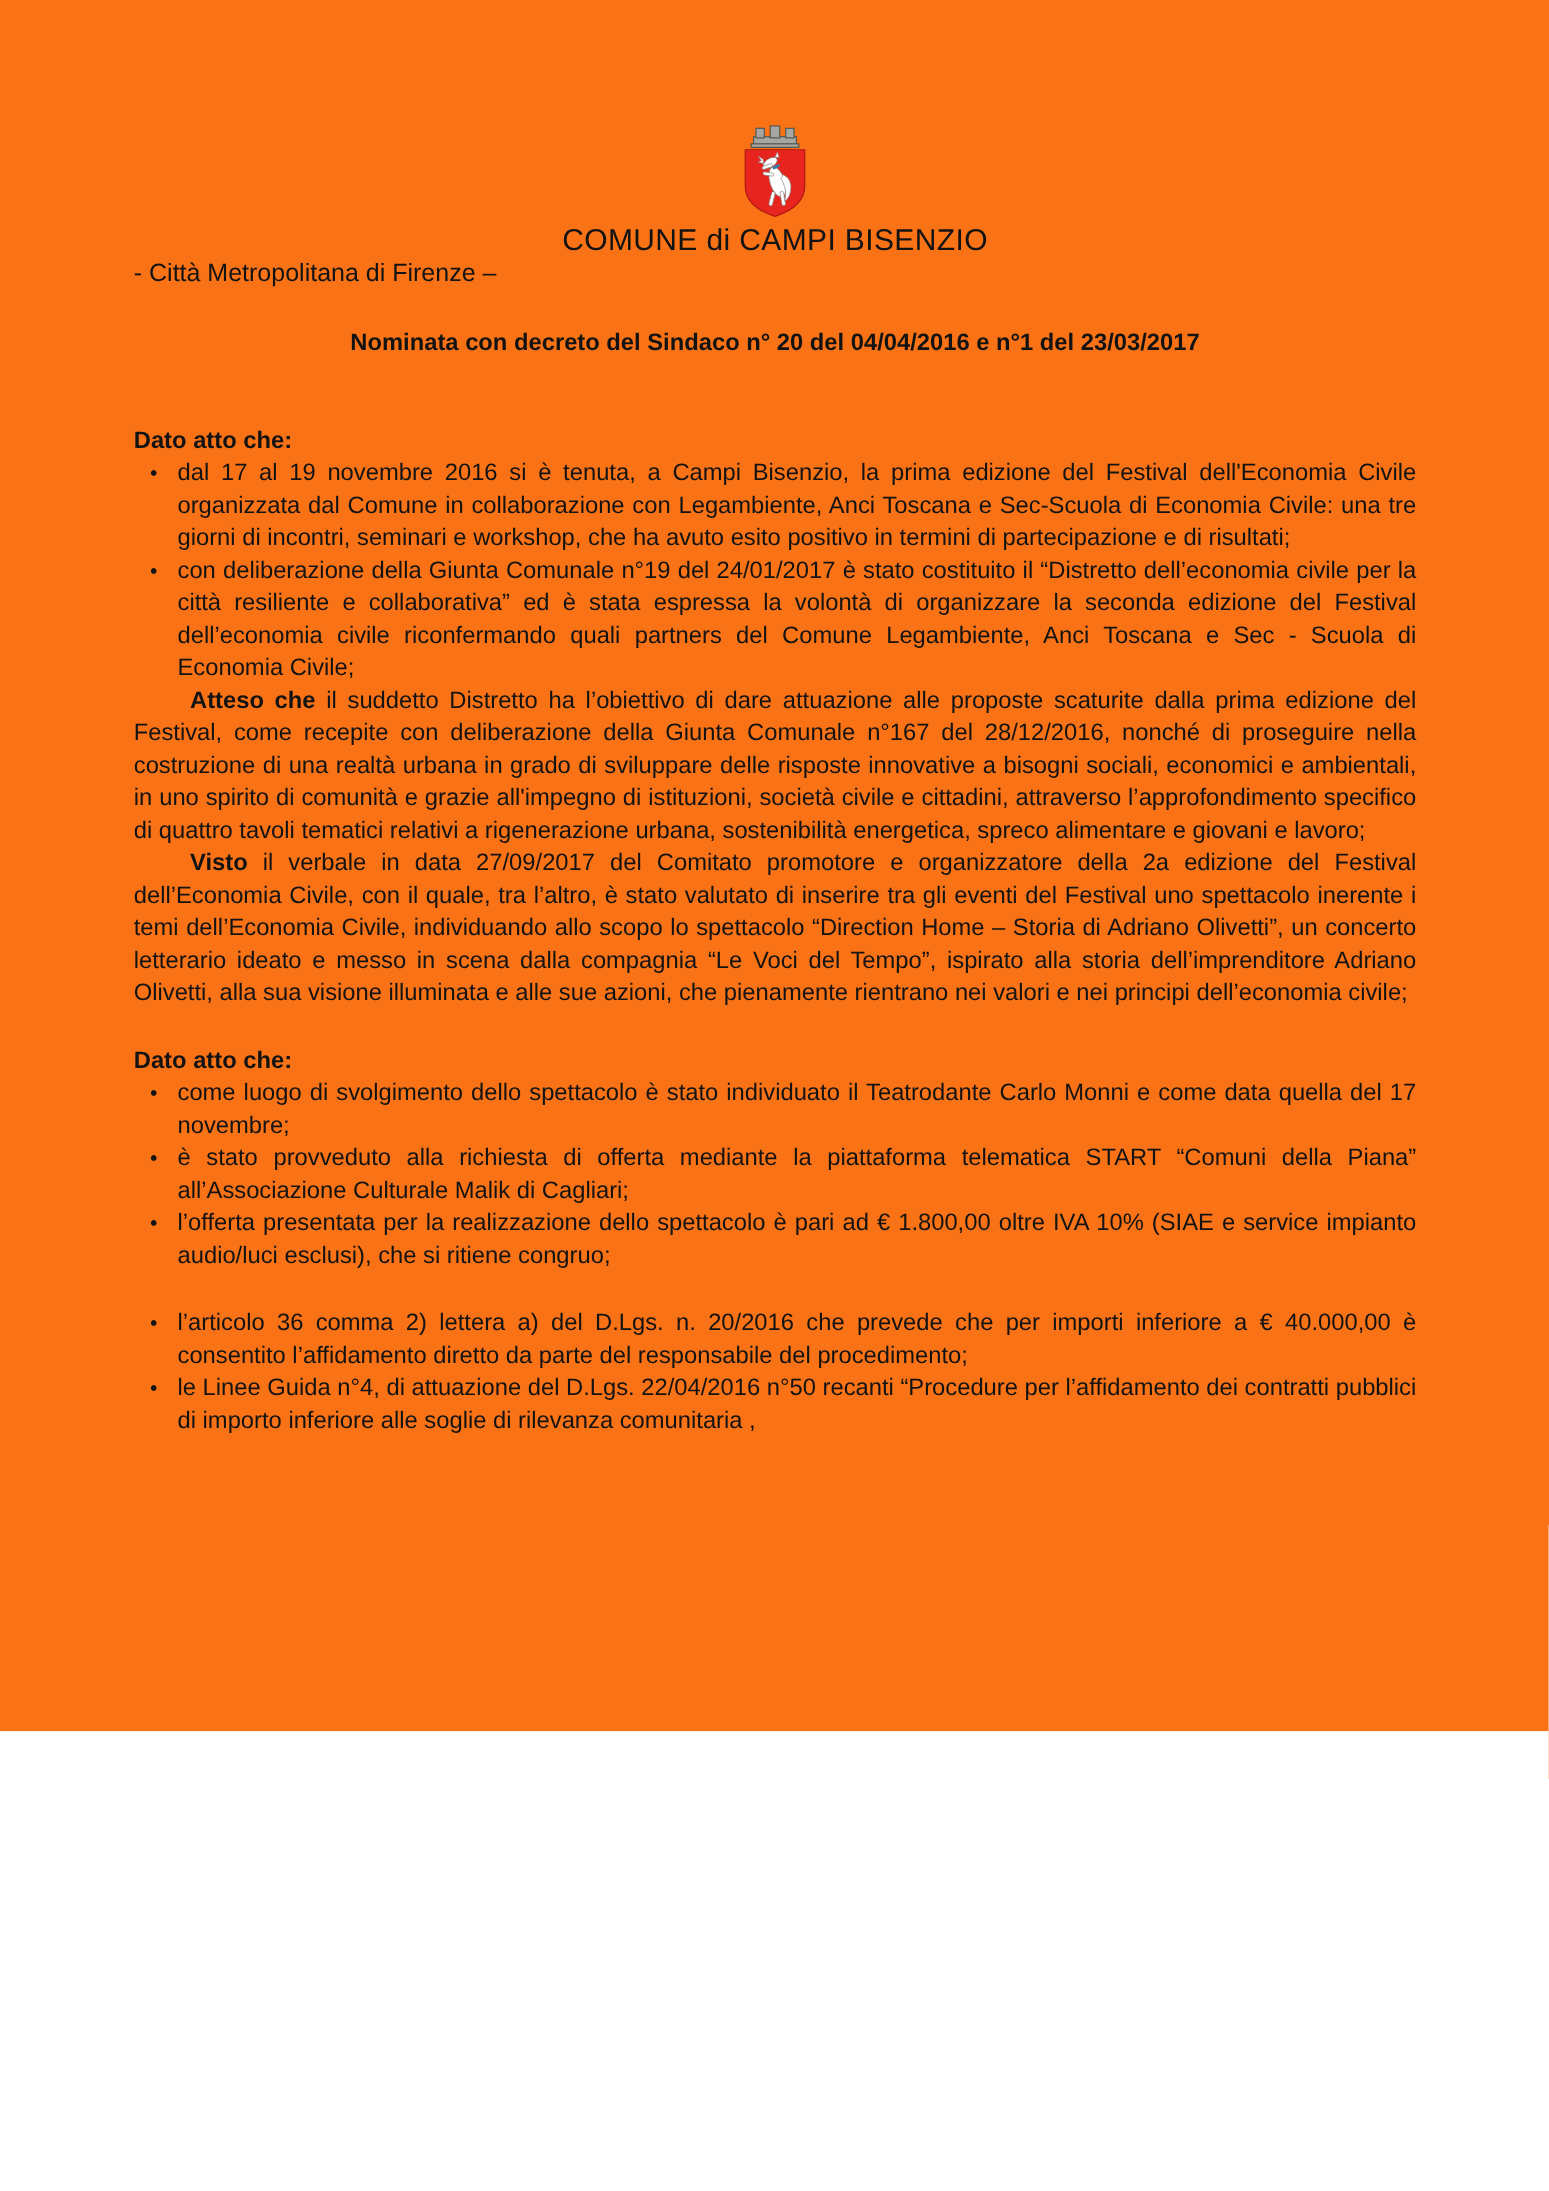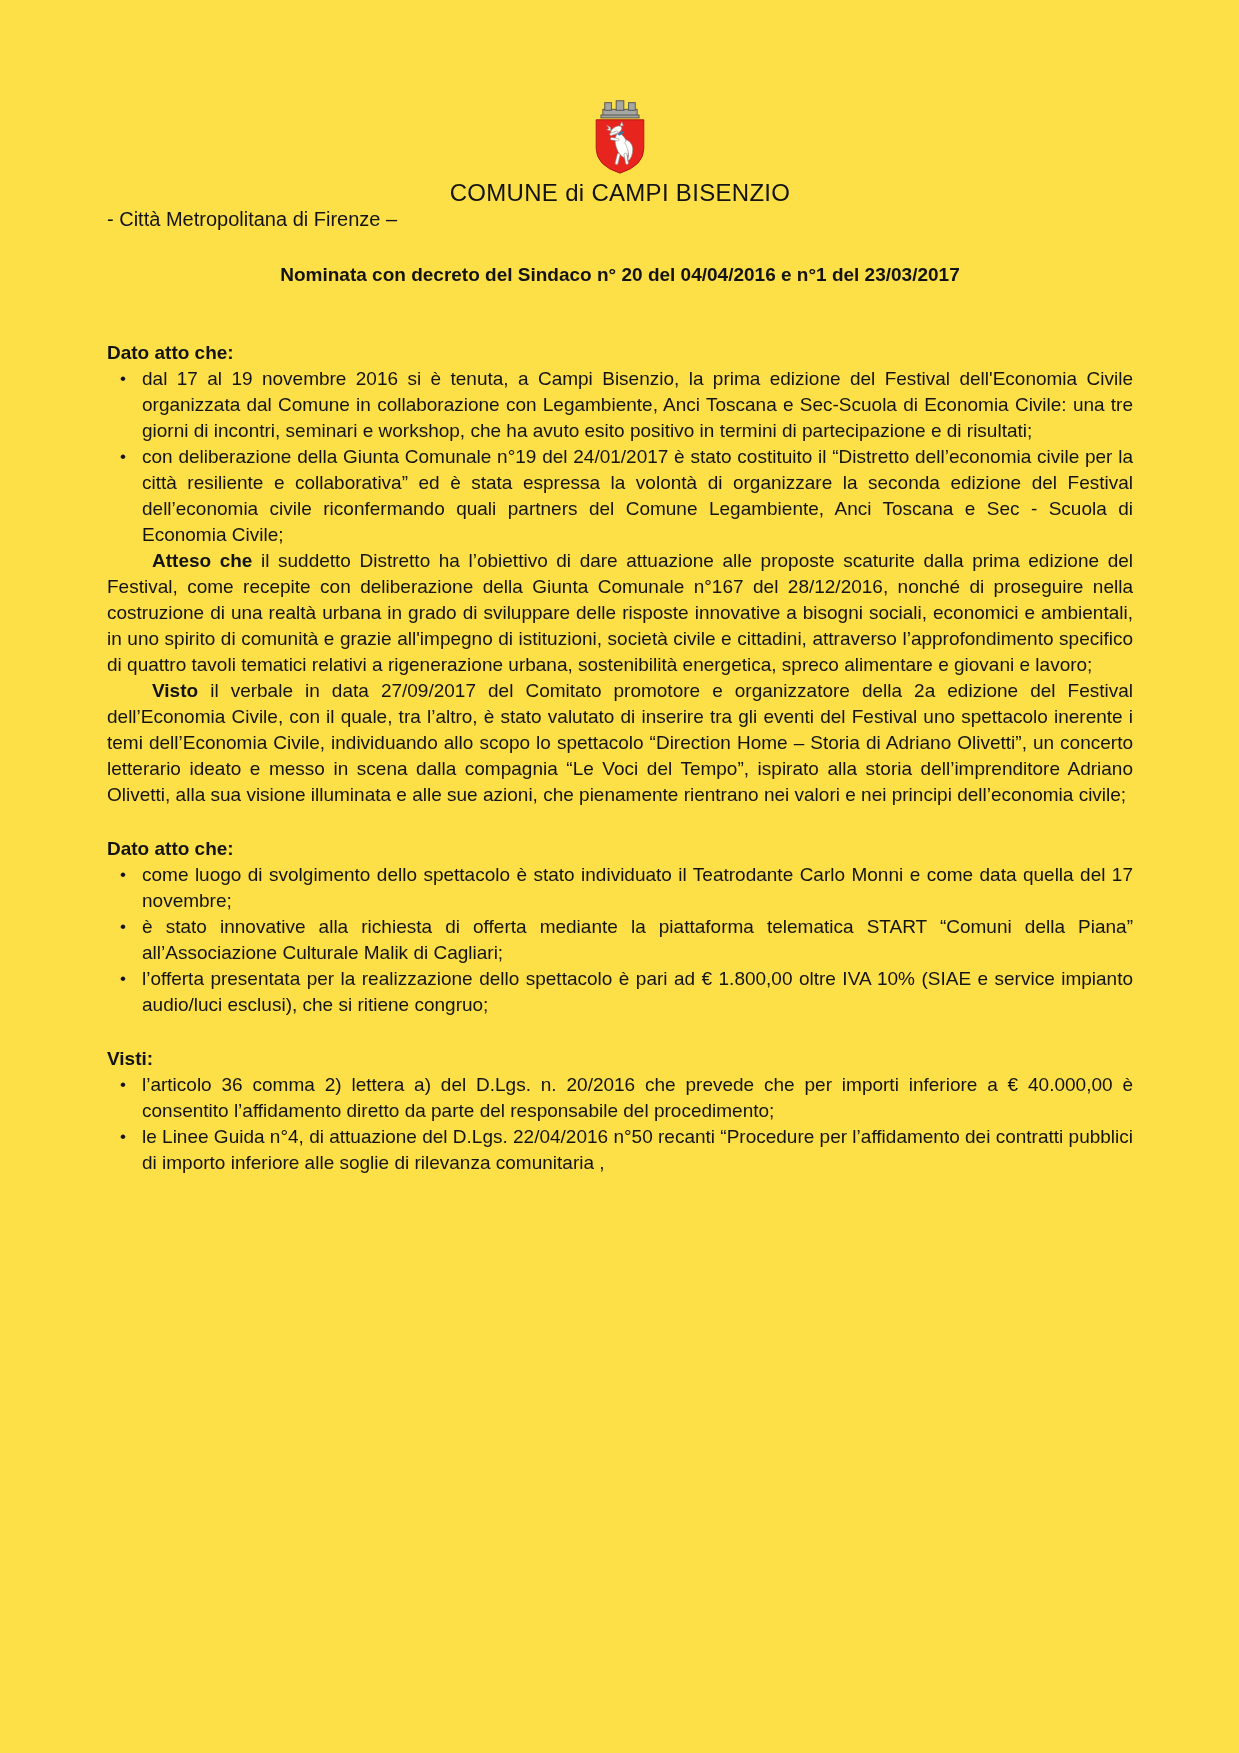"COMUNE di CAMPI BISENZIO" .page { background: #fde047 -> #f97316; height: 1753px -> 1385px }
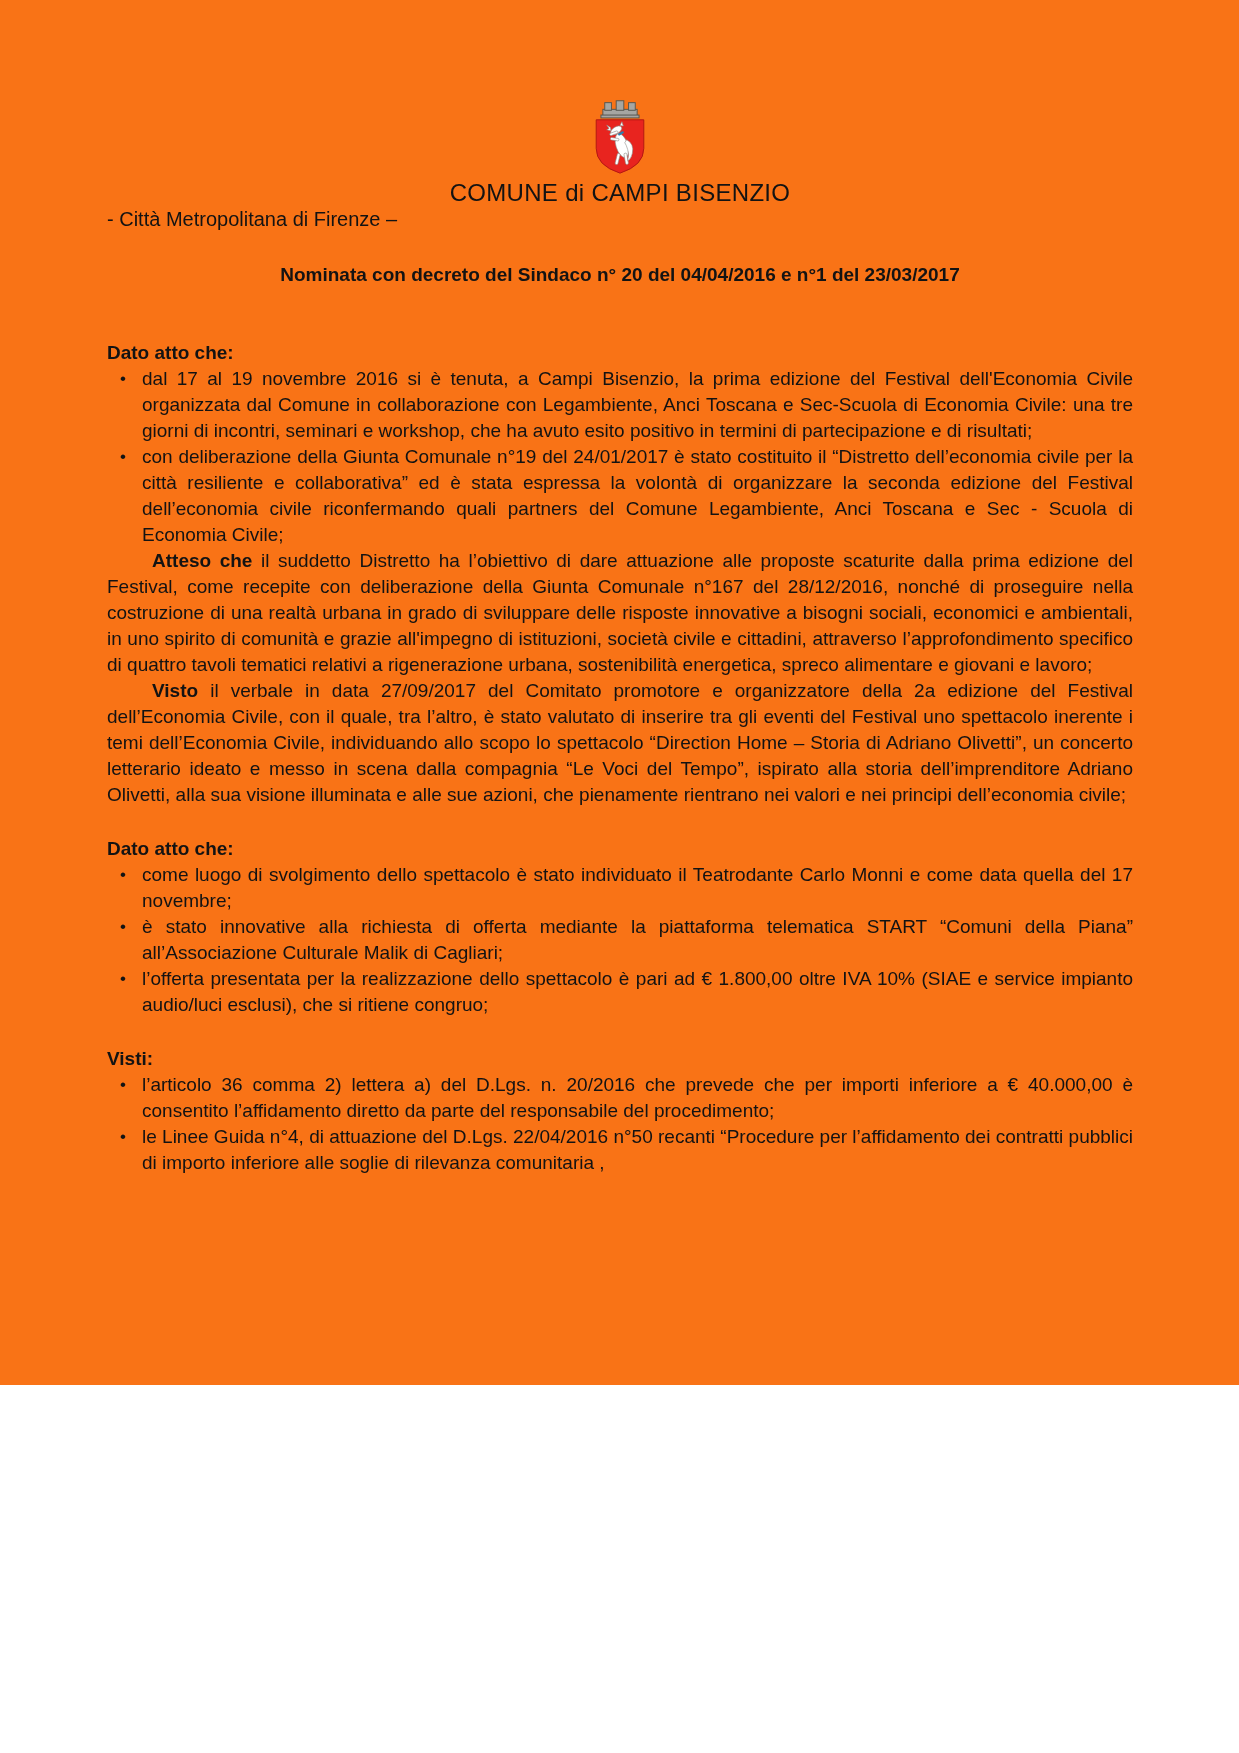"è stato innovative alla richiesta" span.btext { text: innovative -> provveduto }
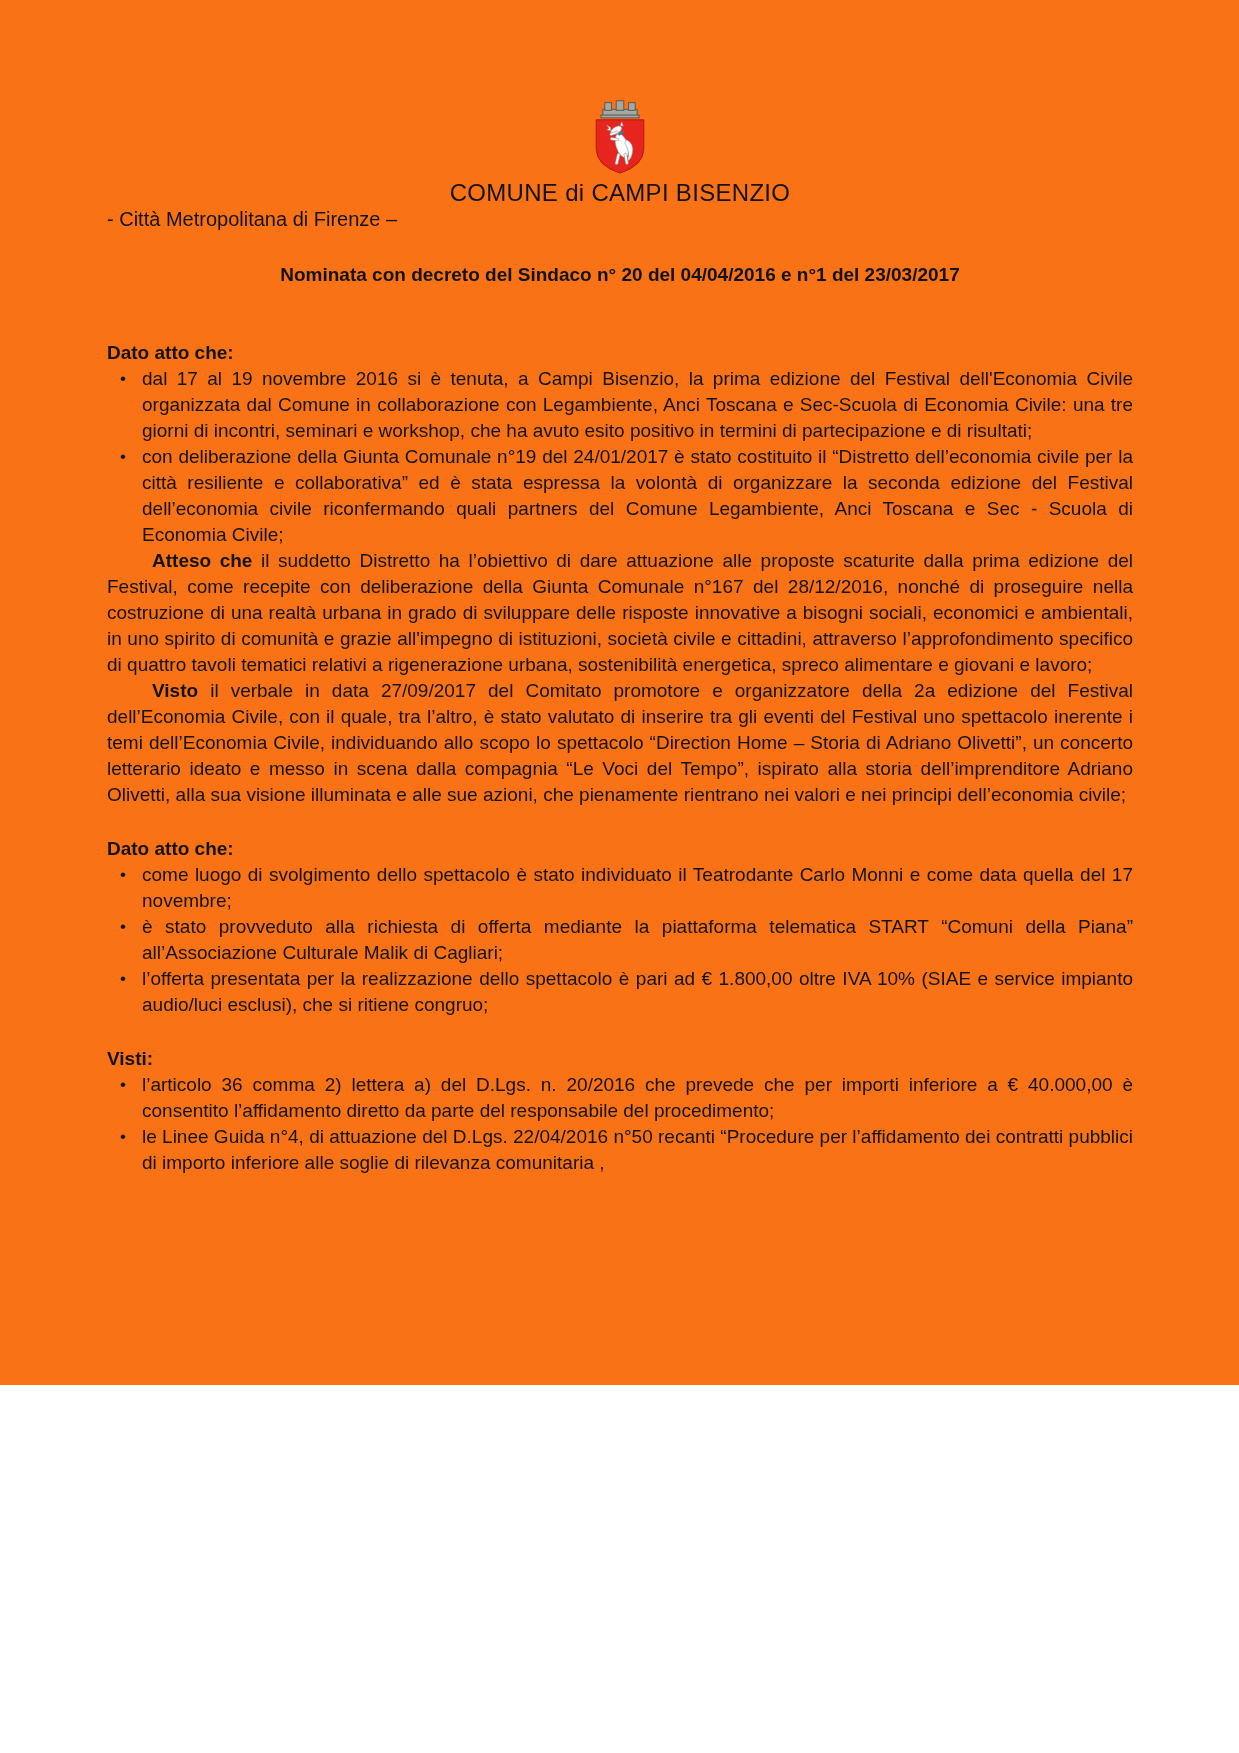"Visti:" div.section-lead { html: <div>Visti:</div> -> none }
